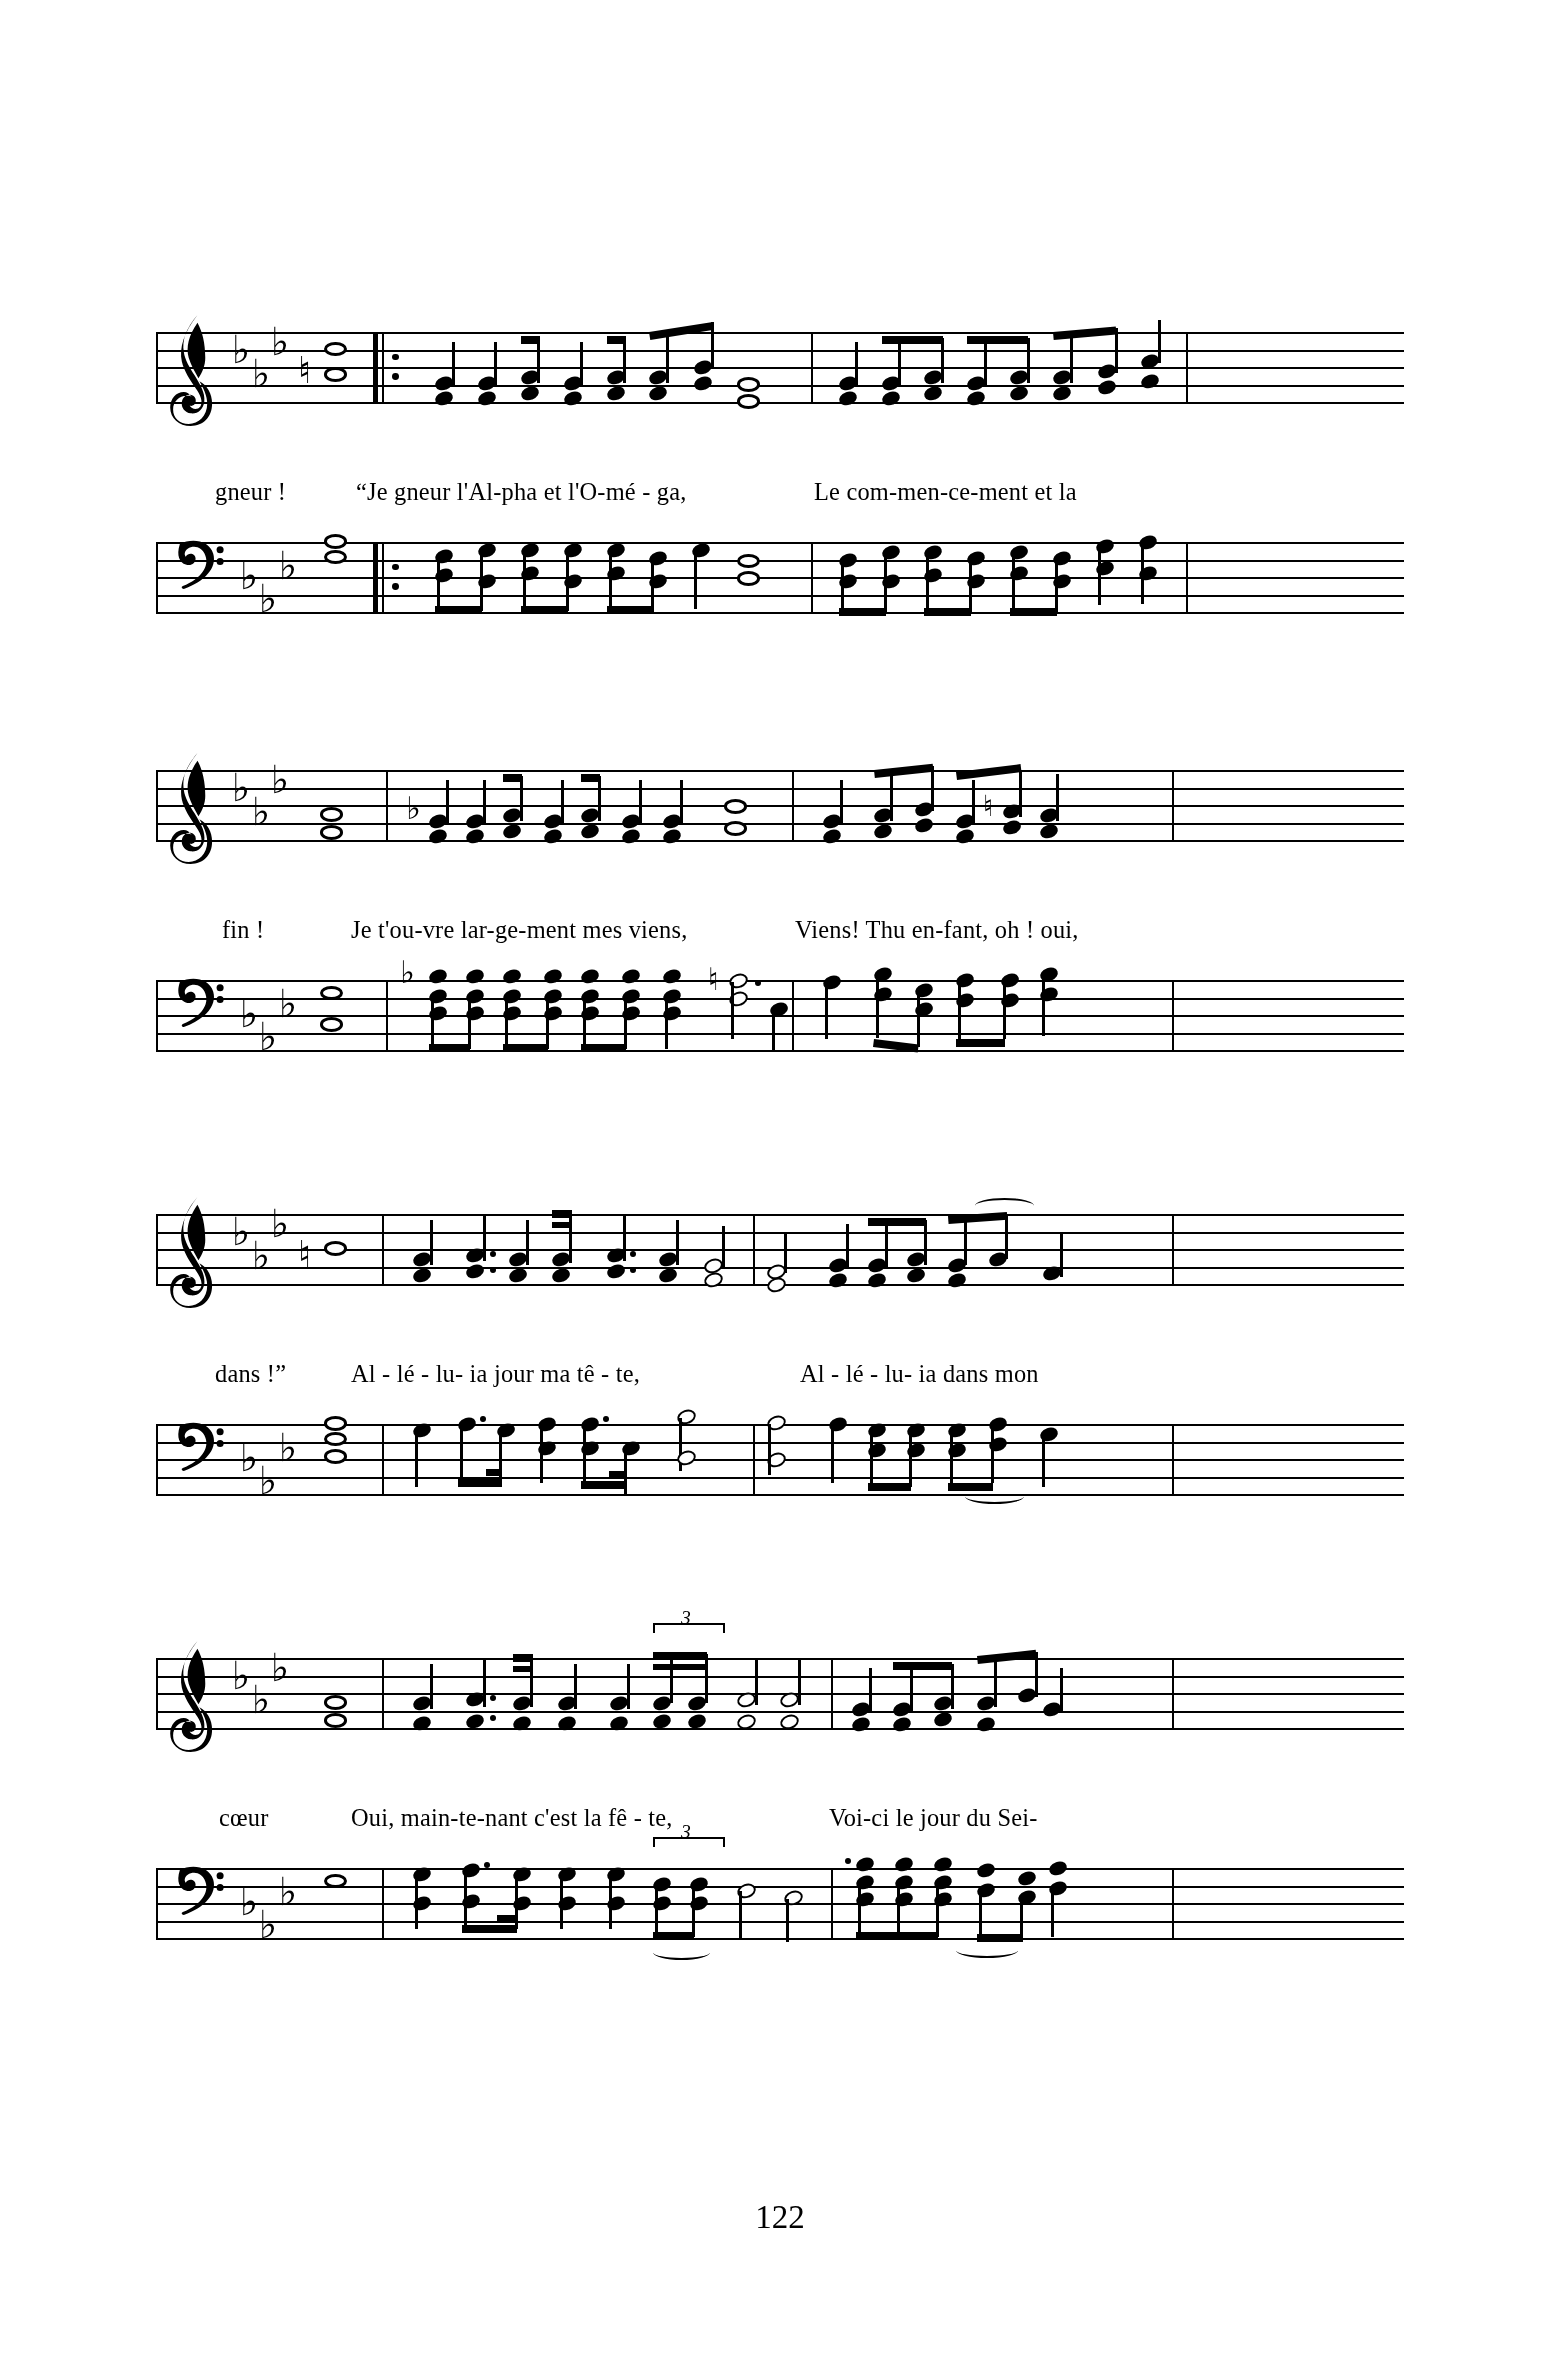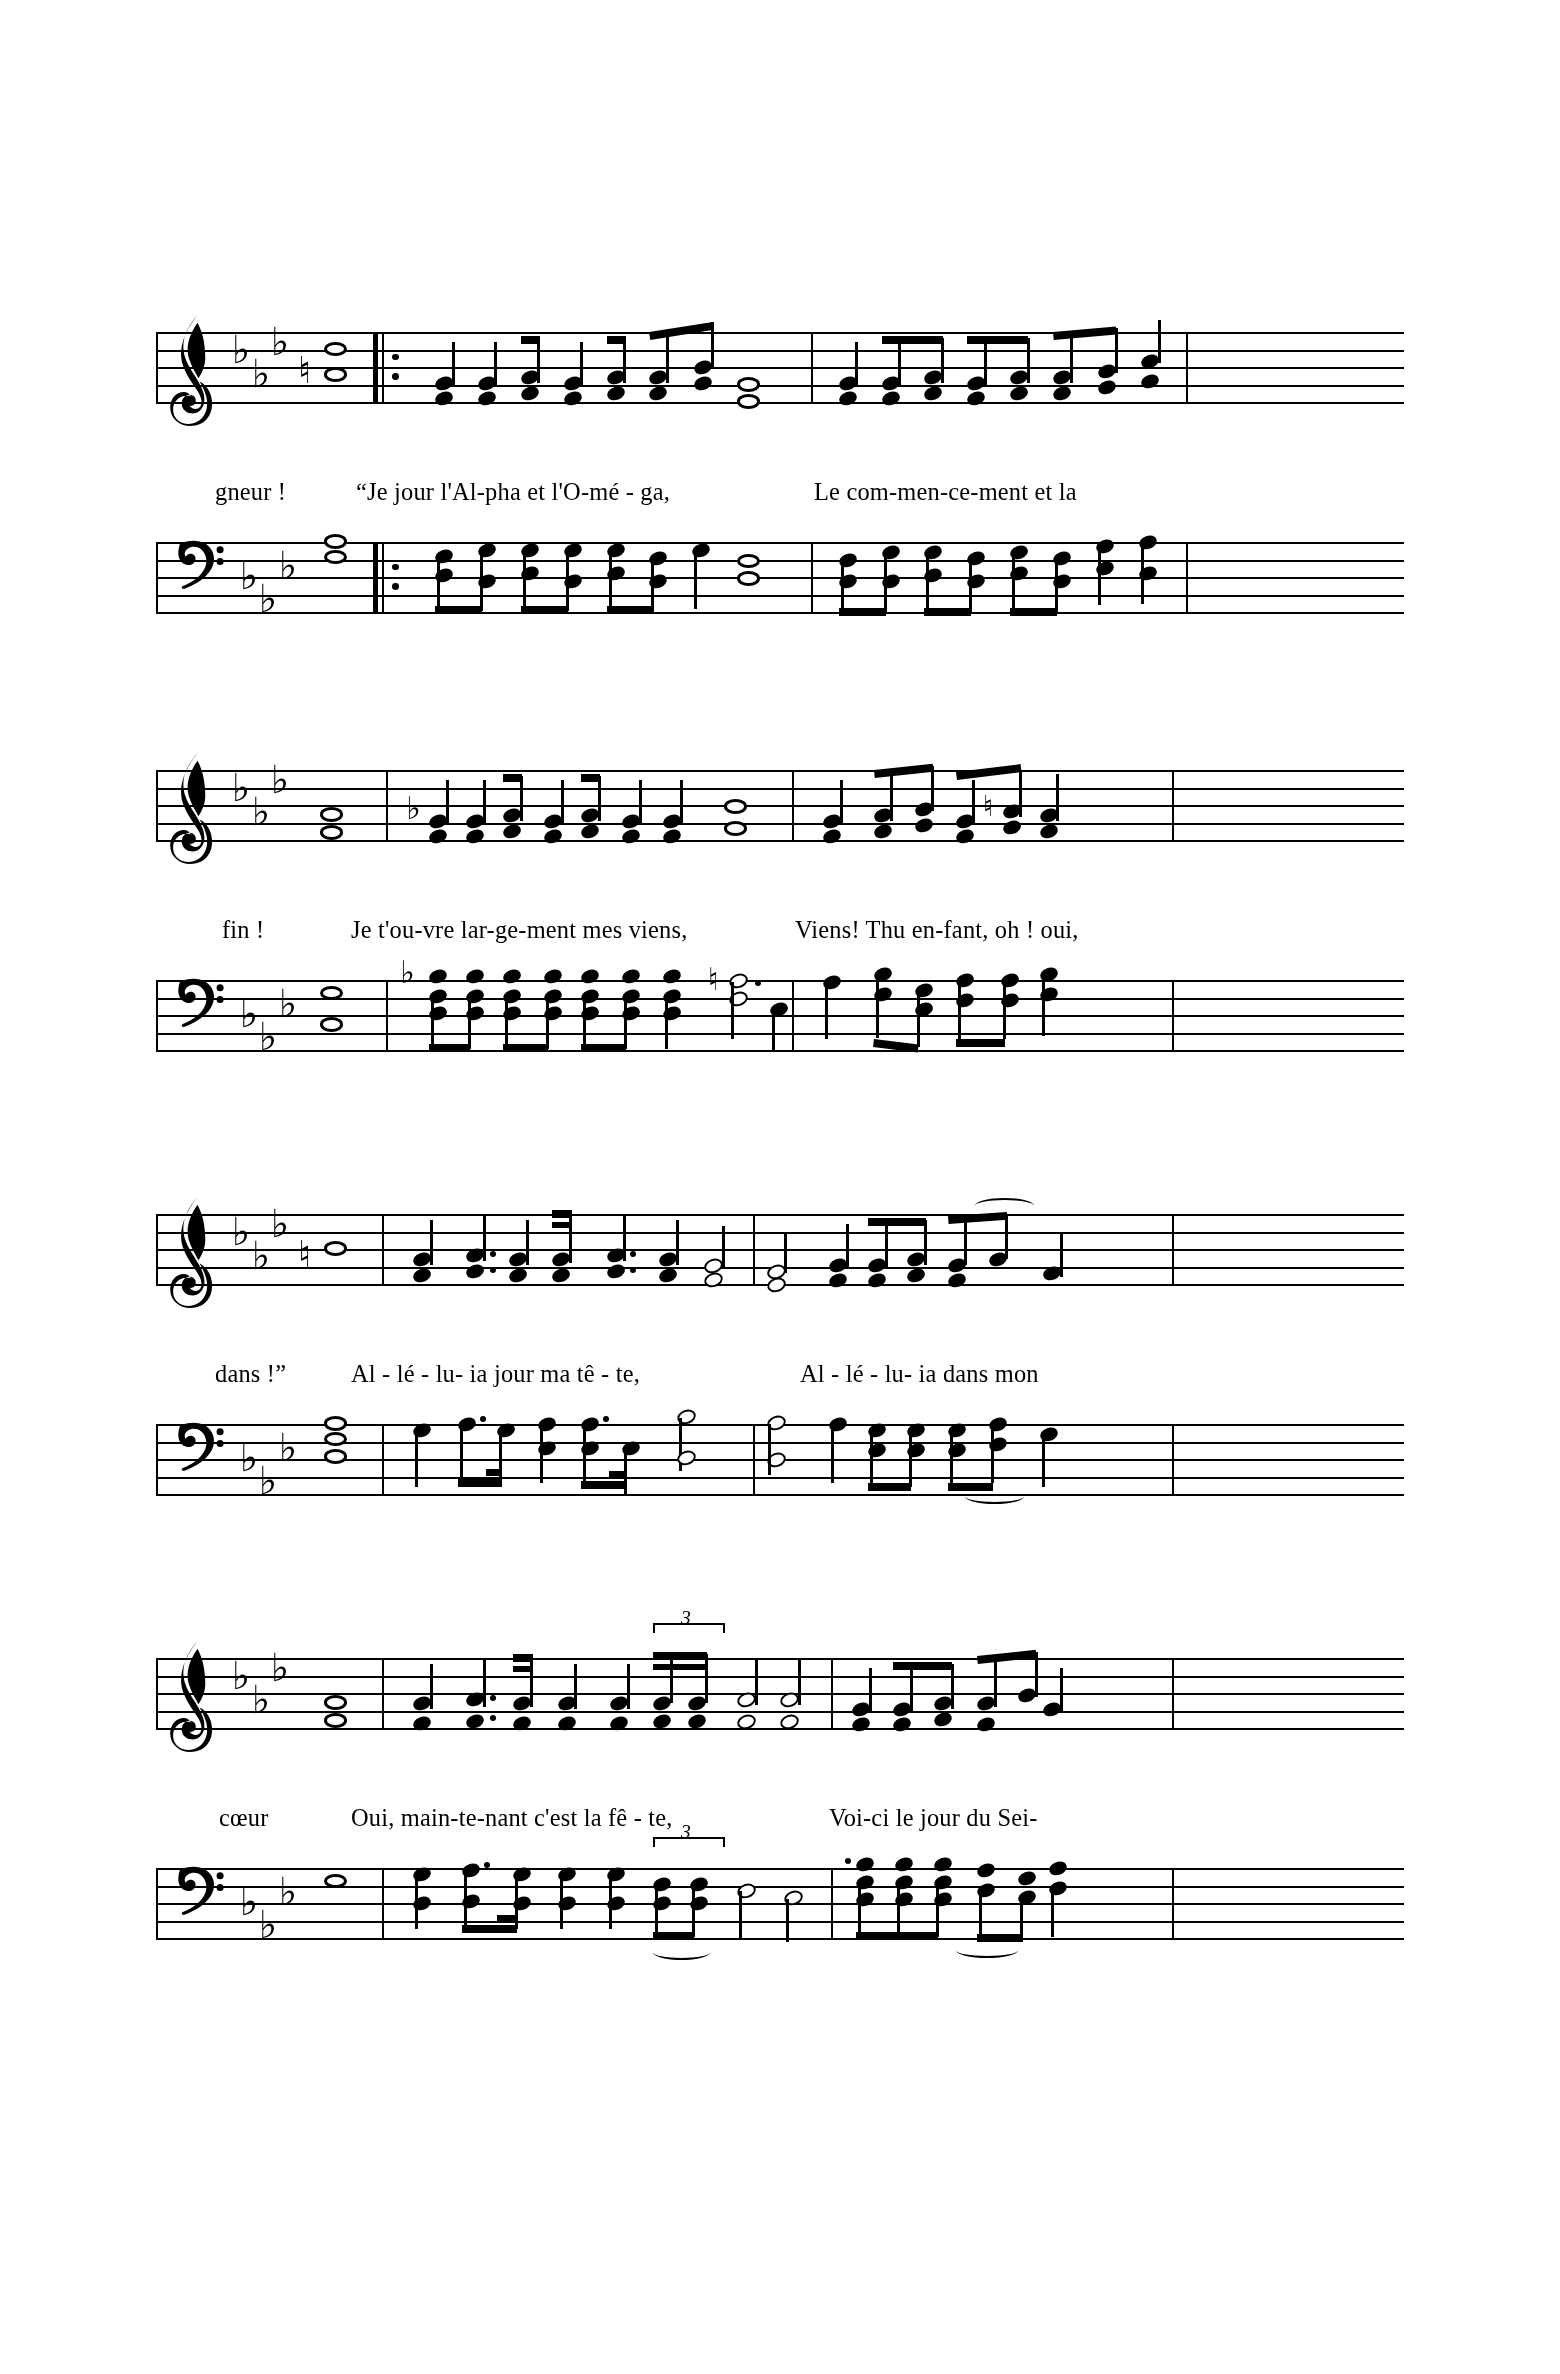"“Je jour l'Al-pha et l'O-mé" span.lyr { text: jour -> gneur }
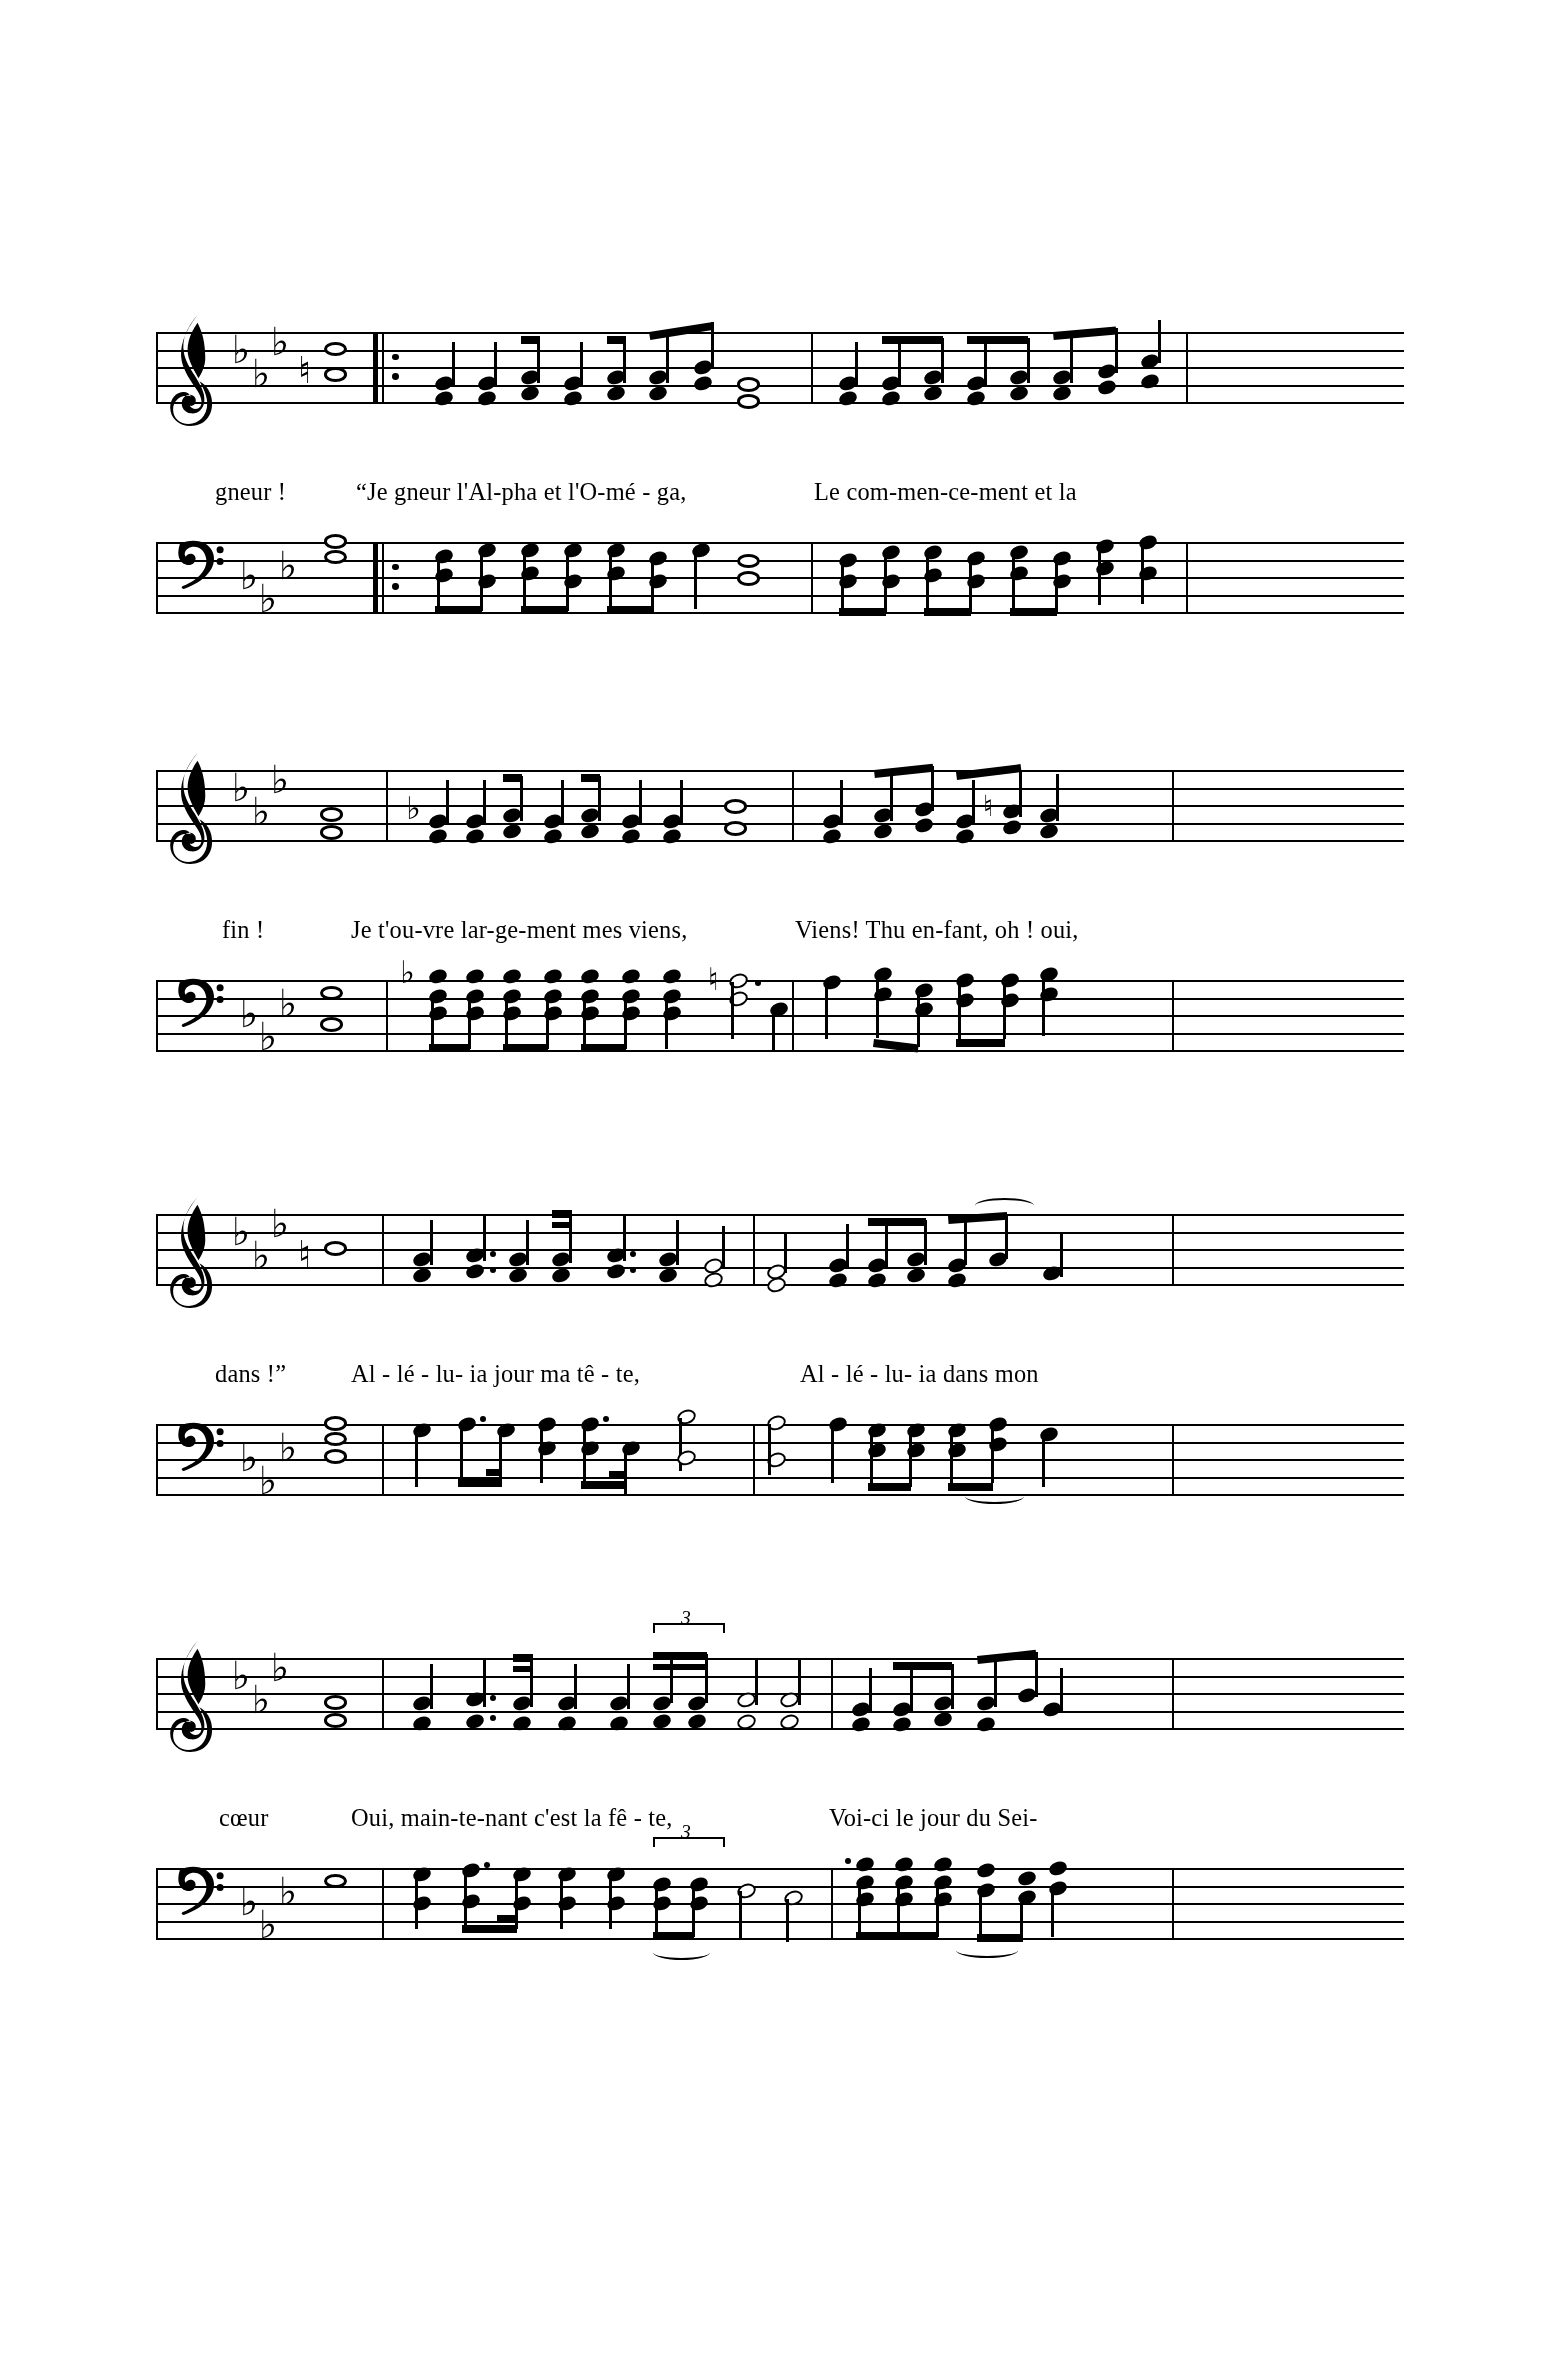"122" div.page-number { html: none -> <div>122</div> }
